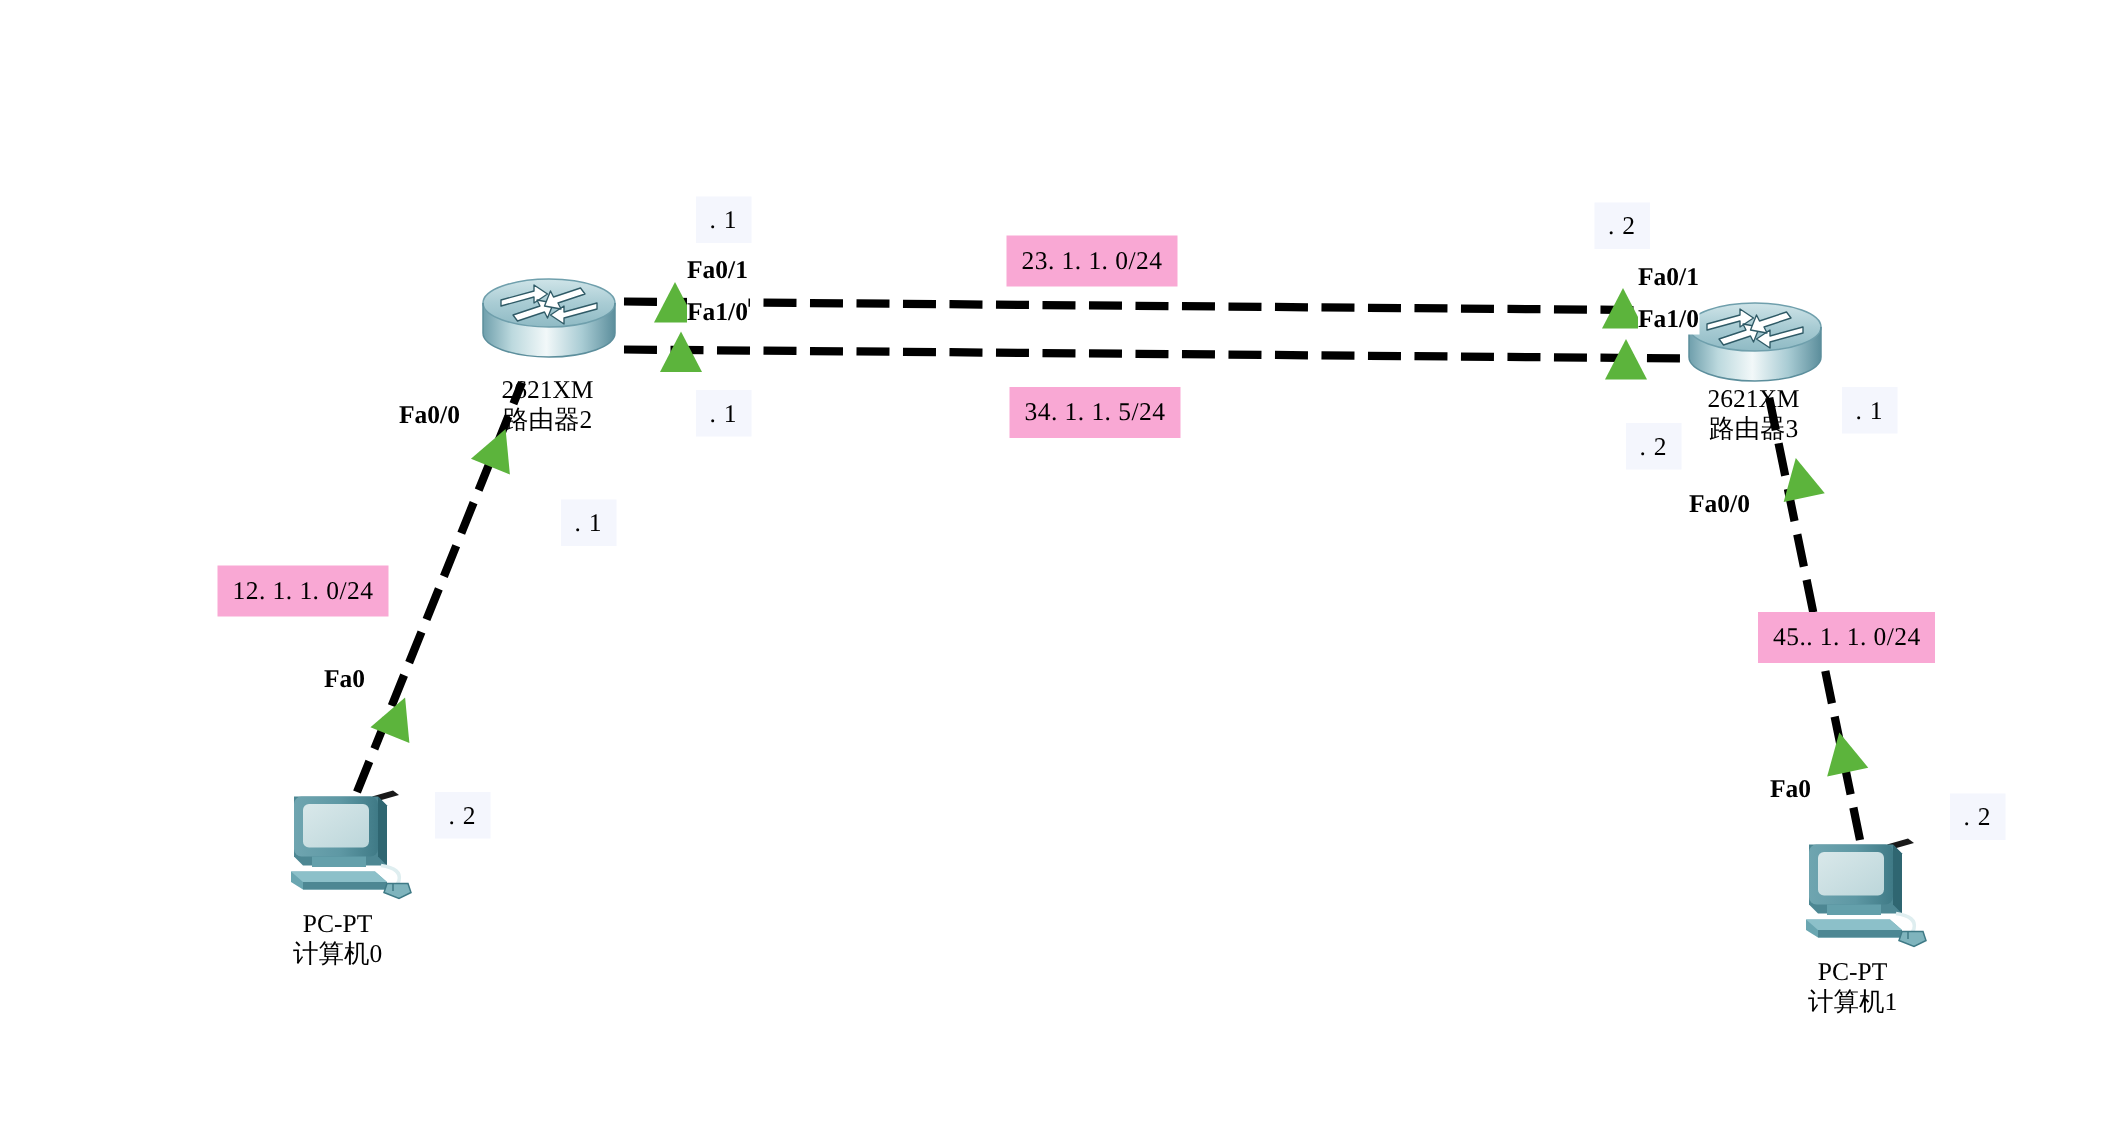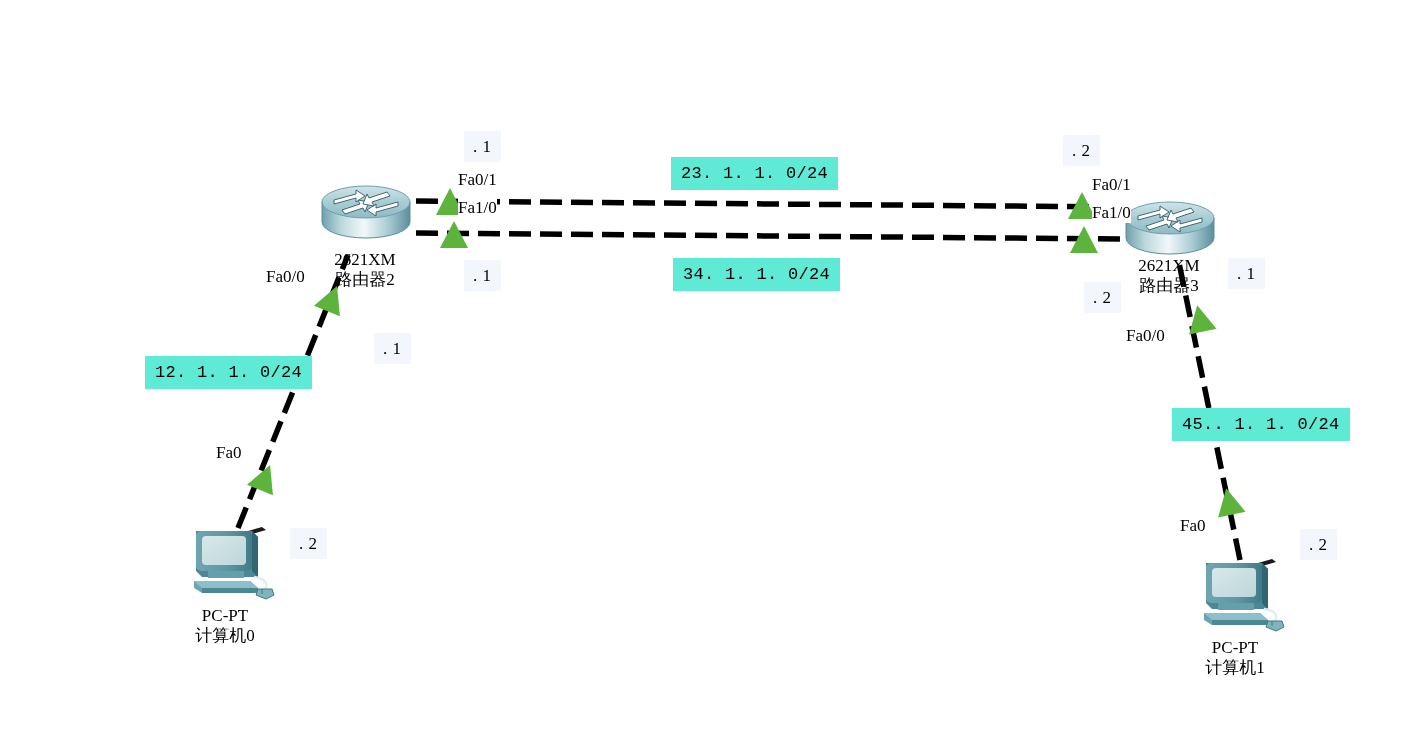"Fa0/1" .iface { font-weight: none -> bold }
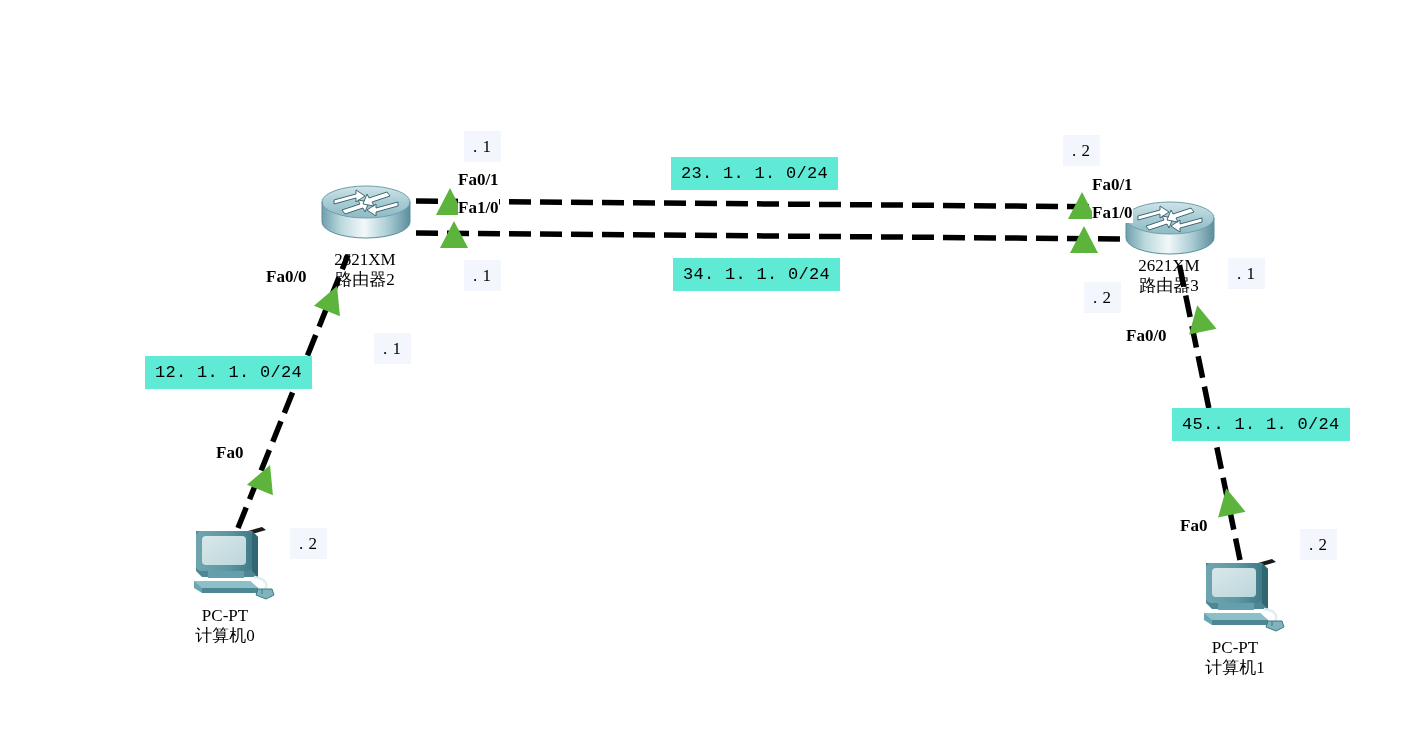"23. 1. 1. 0/24" .net-label { background: #5eead4 -> #f9a8d4; font-family: Liberation Mono, monospace -> Liberation Serif, serif }
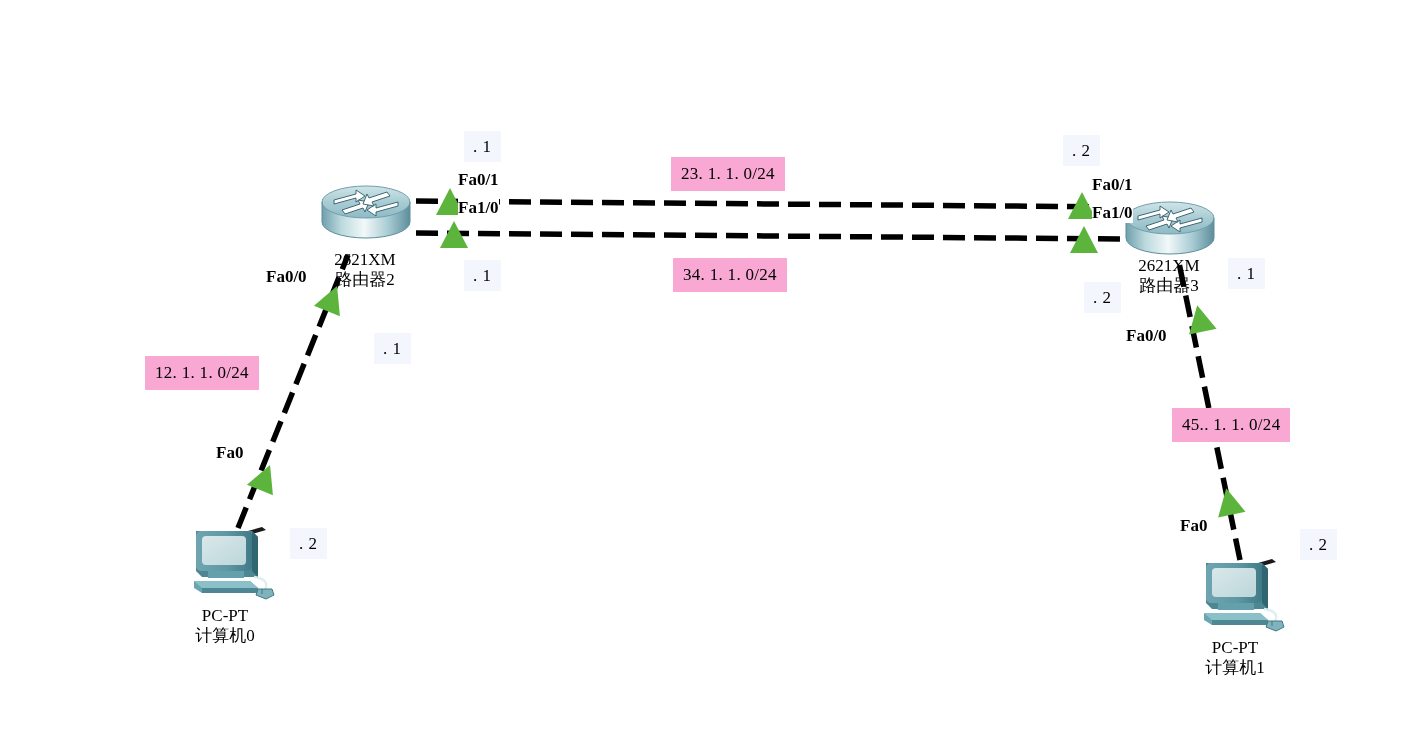"34. 1. 1. 0/24" div.net-label { text: 0/24 -> 5/24 }
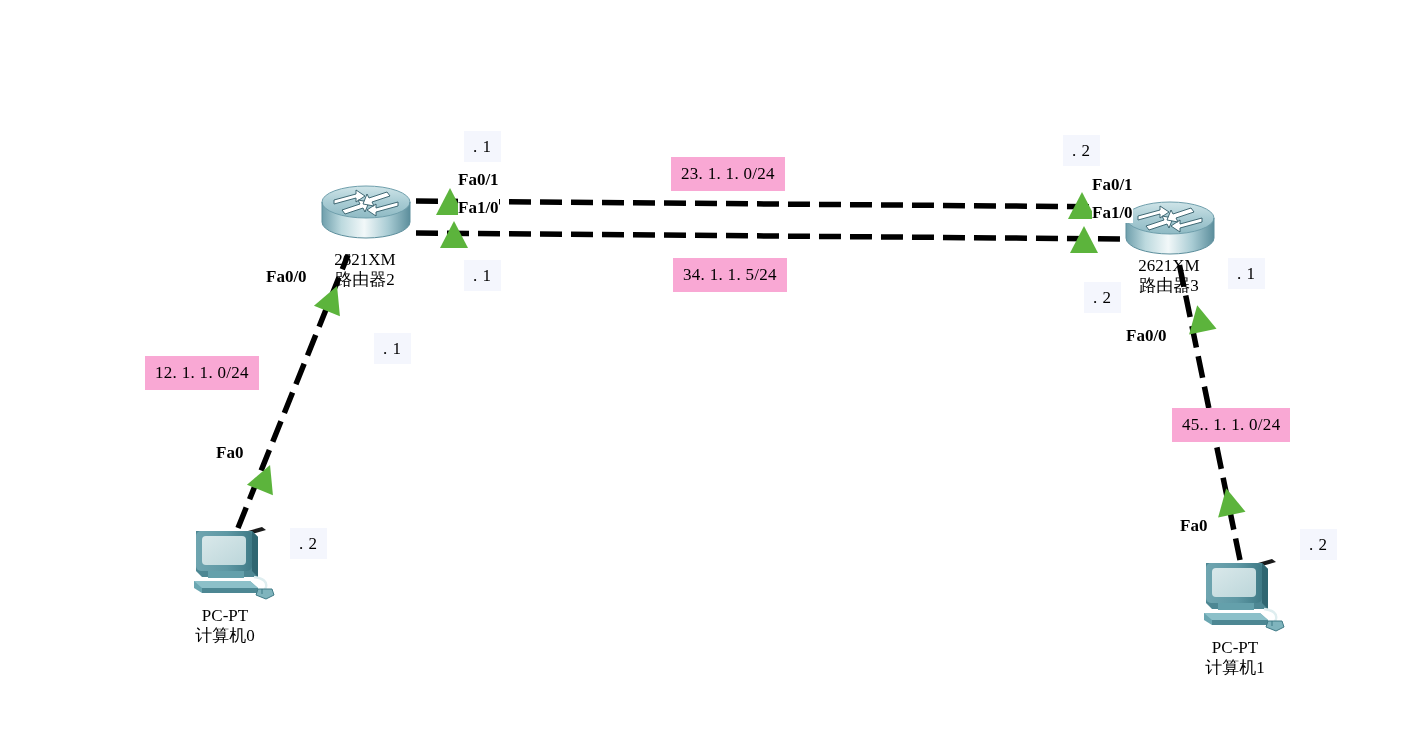"12. 1. 1. 0/24" div.net-label { top: 356px -> 377px }
